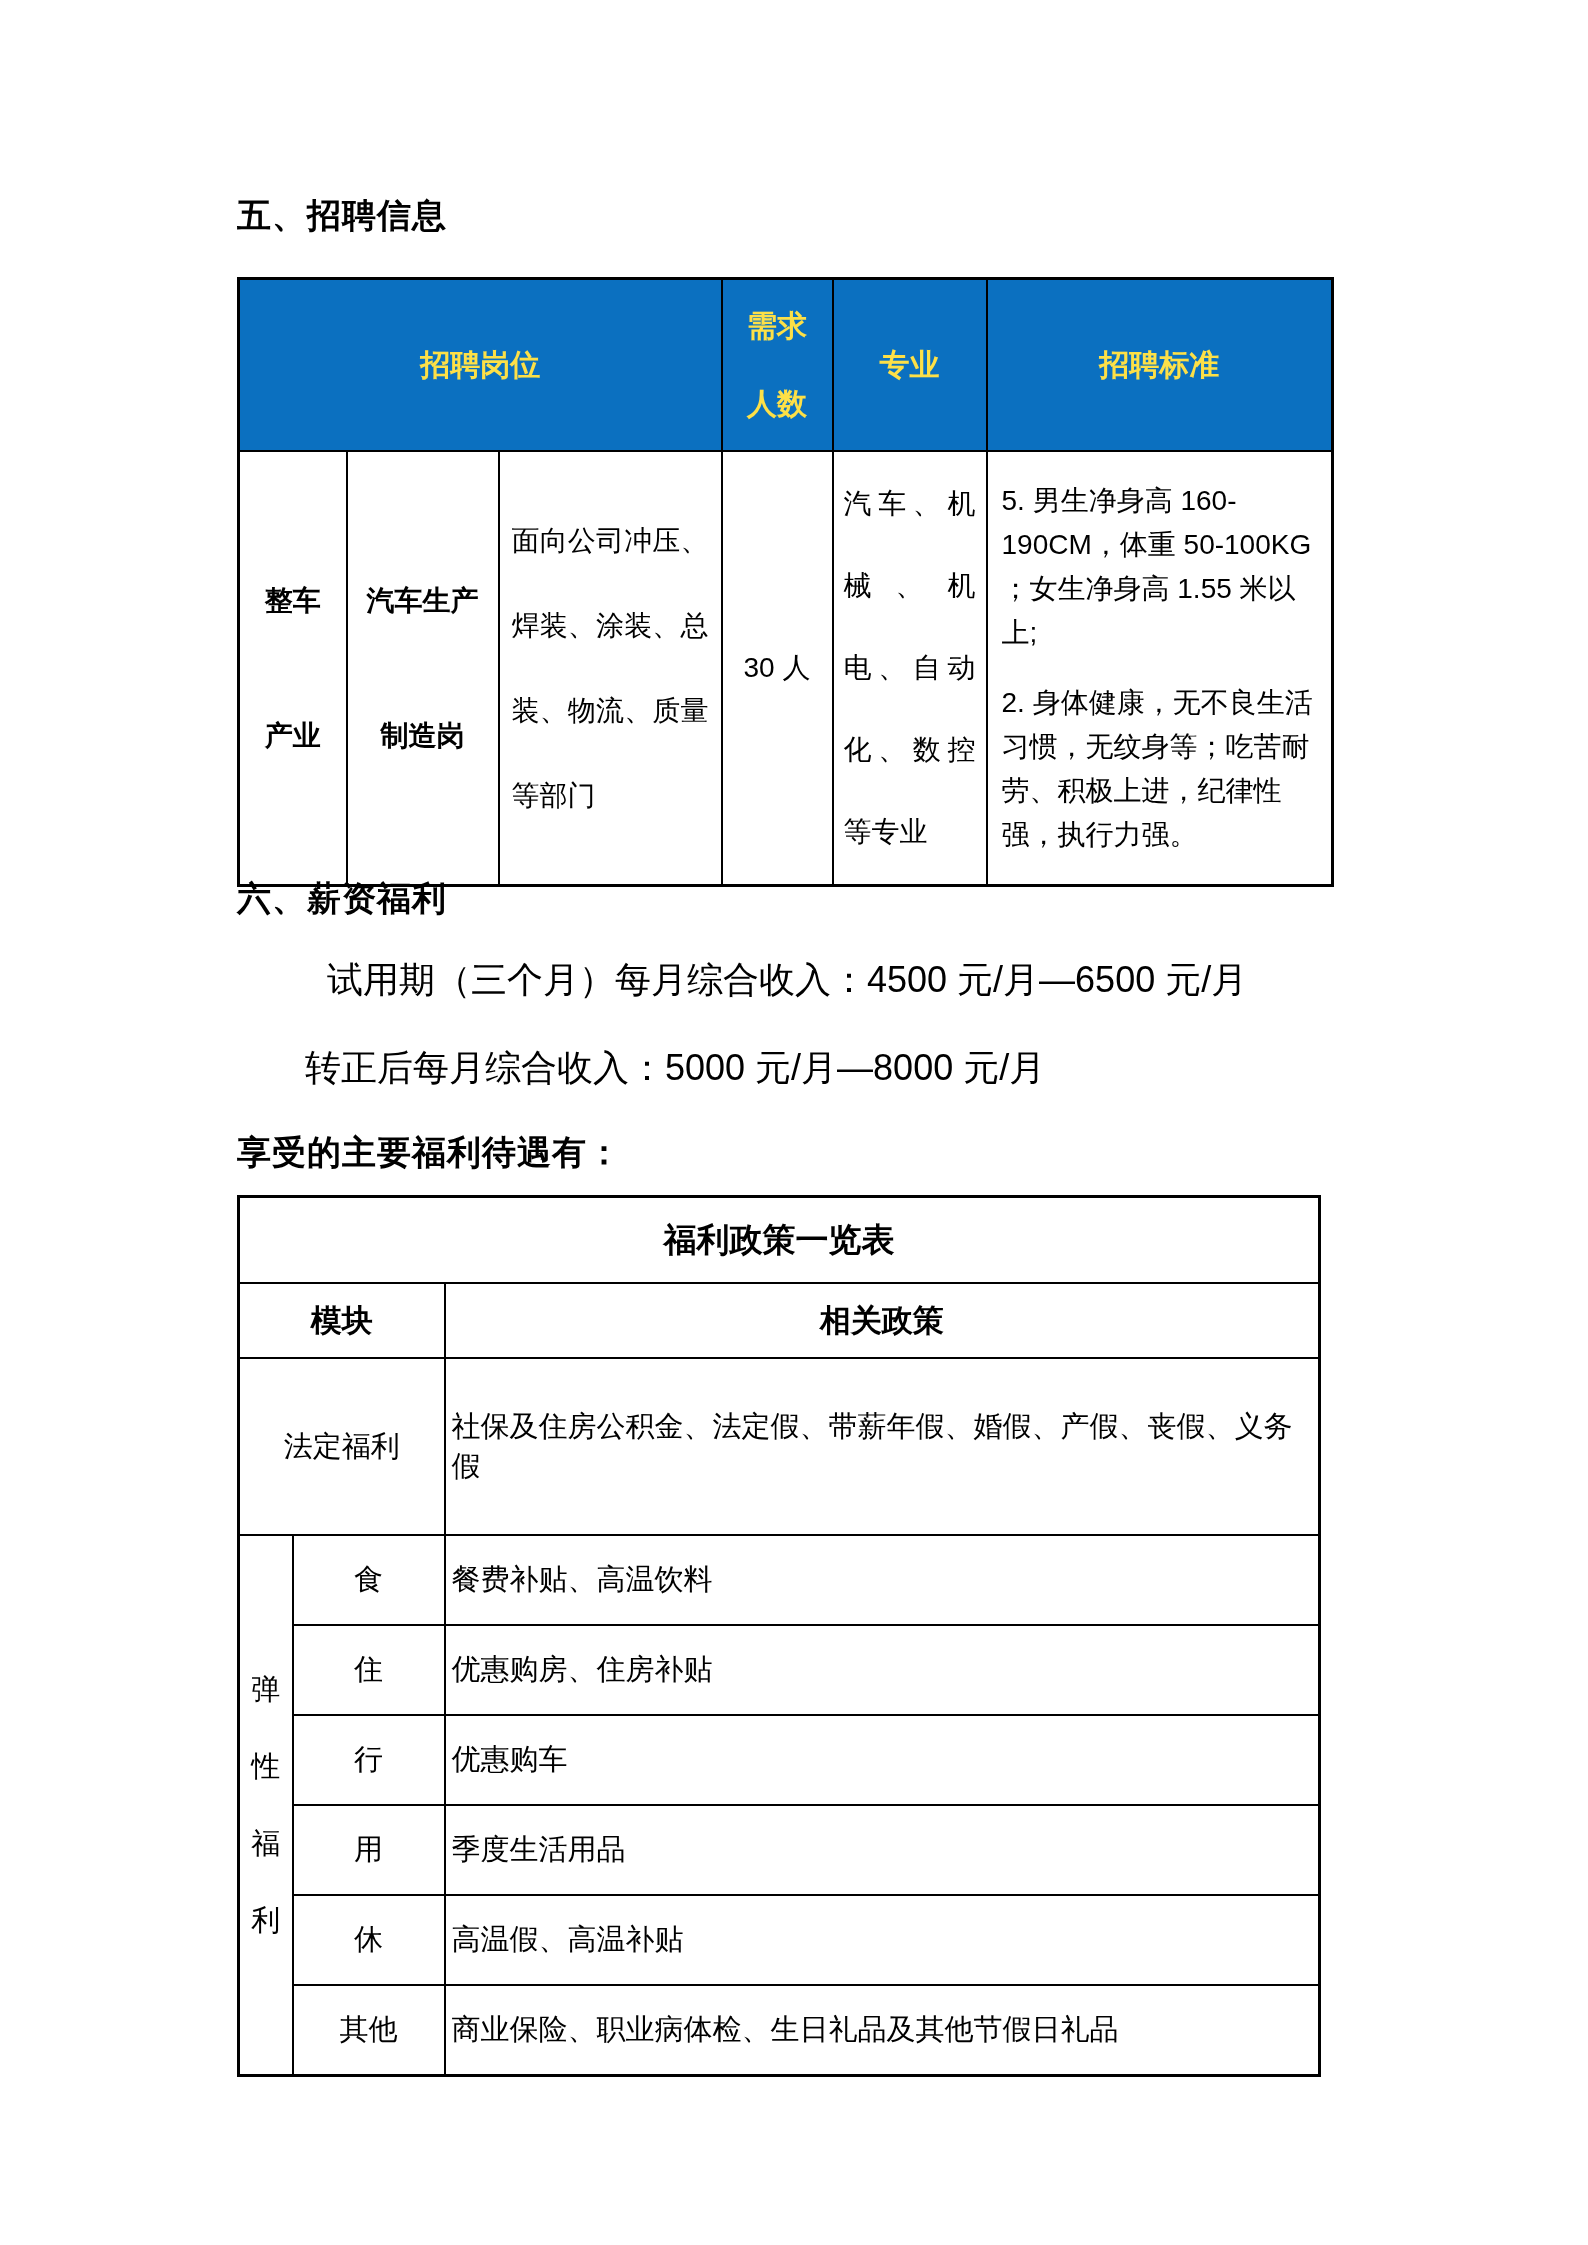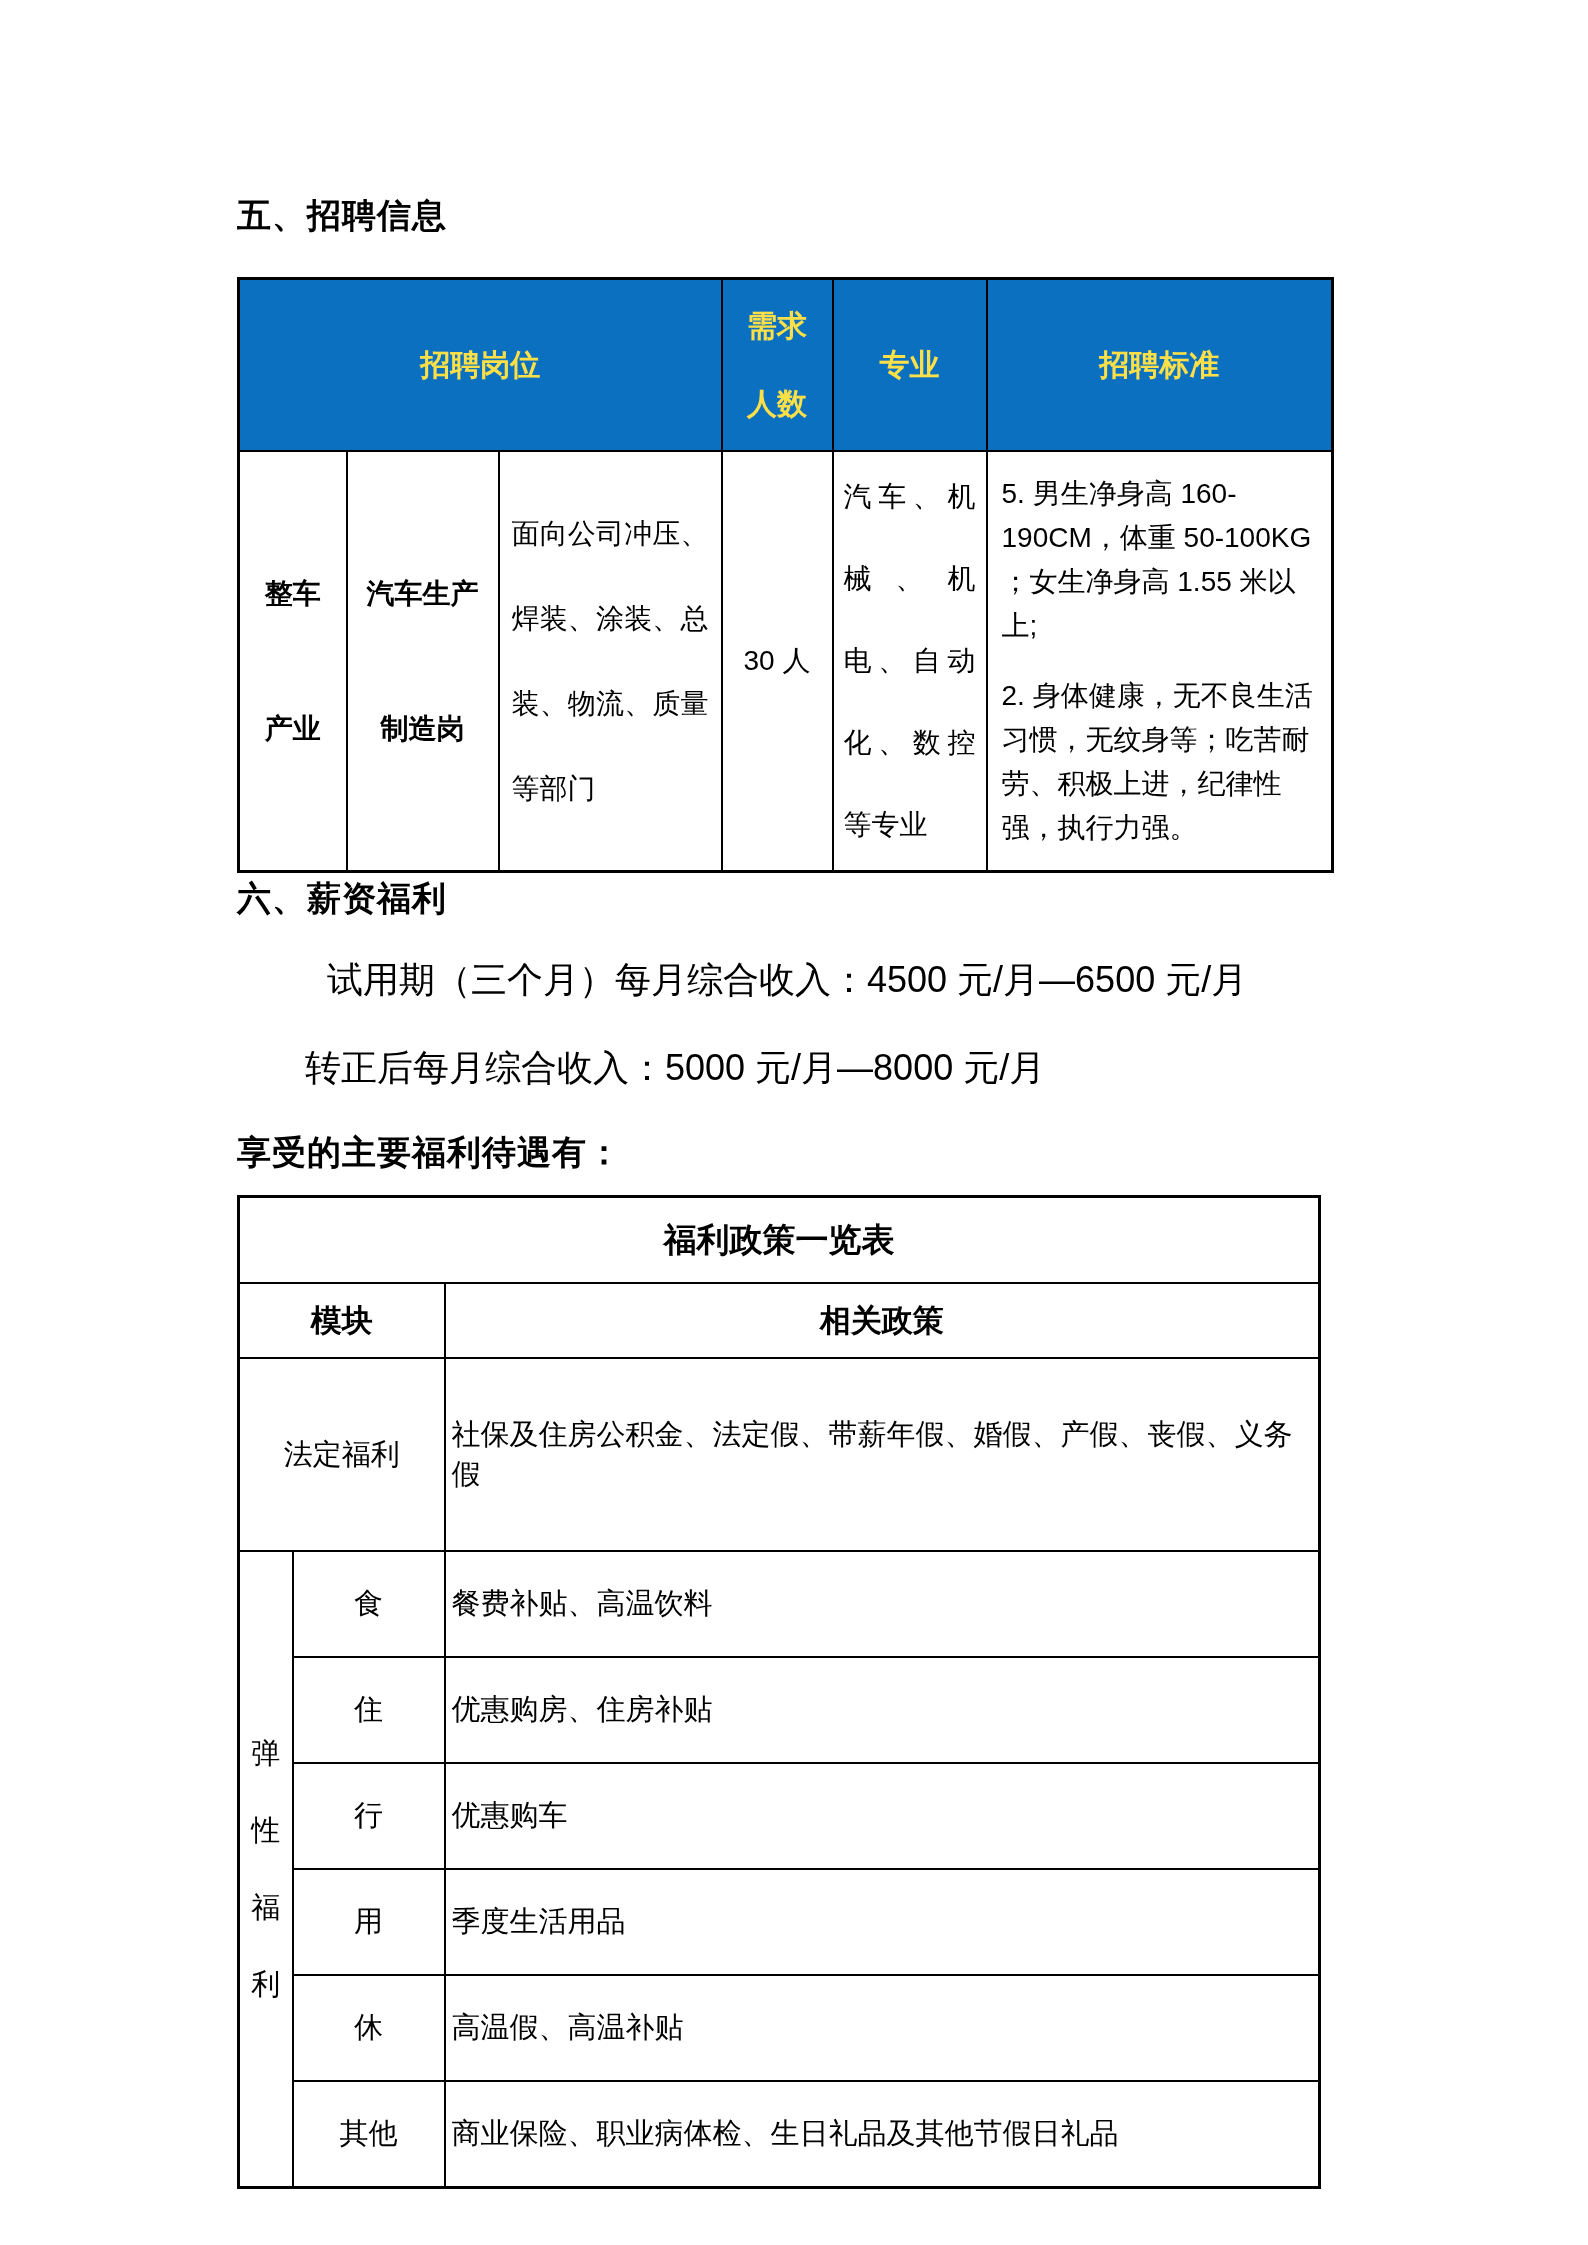"面向公司冲压、焊装、涂装、总装、物流、质量等部门" #recruit-table .c3 { padding: 1px 12px -> 8px 12px }
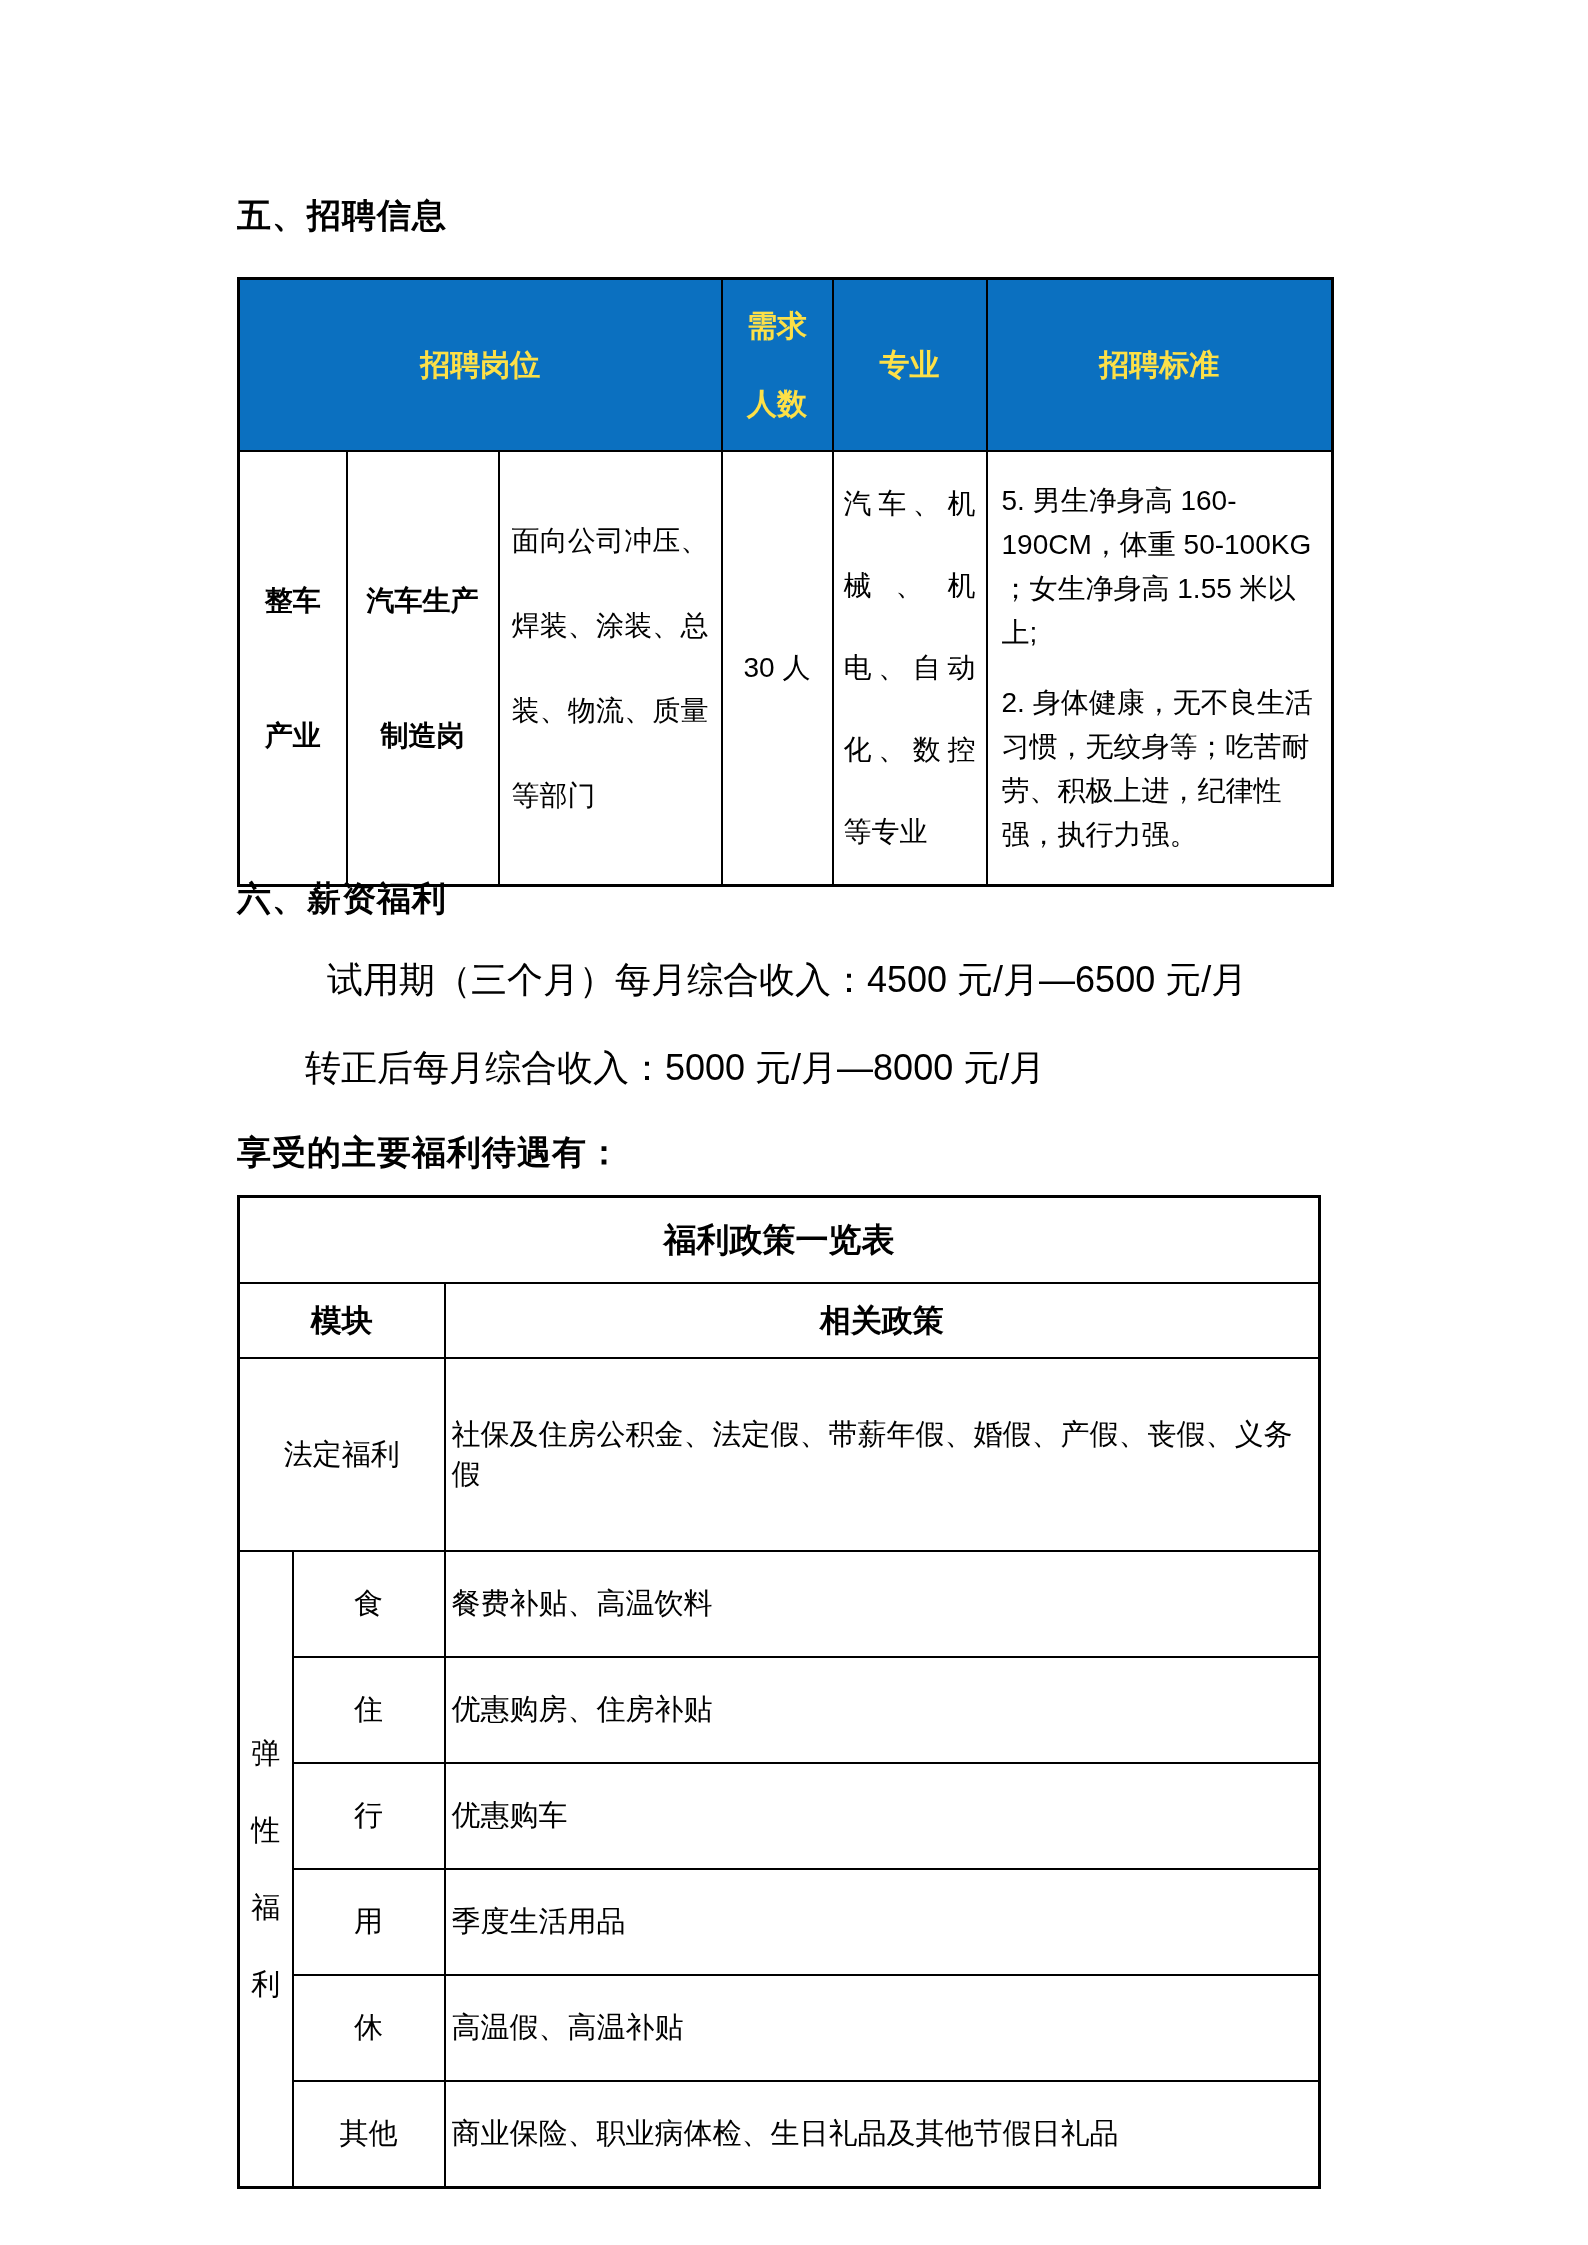"社保及住房公积金、法定假、带薪年假、婚假、产假、丧假、义务假" #benefits-table .policy-cell { padding: 16px 6px -> 8px 6px }
